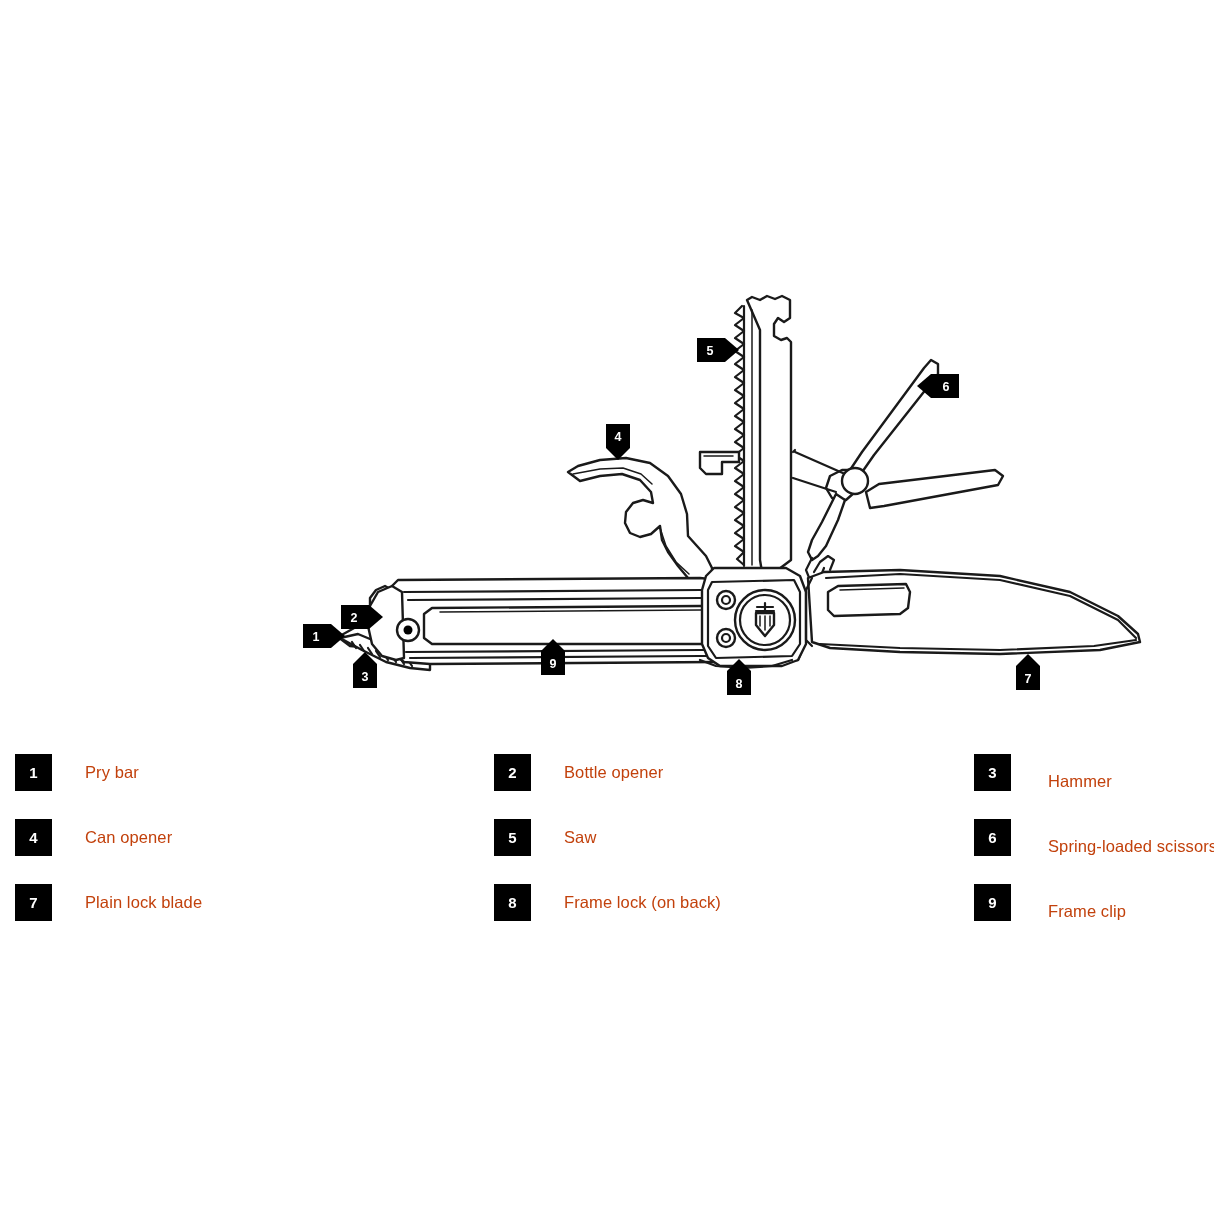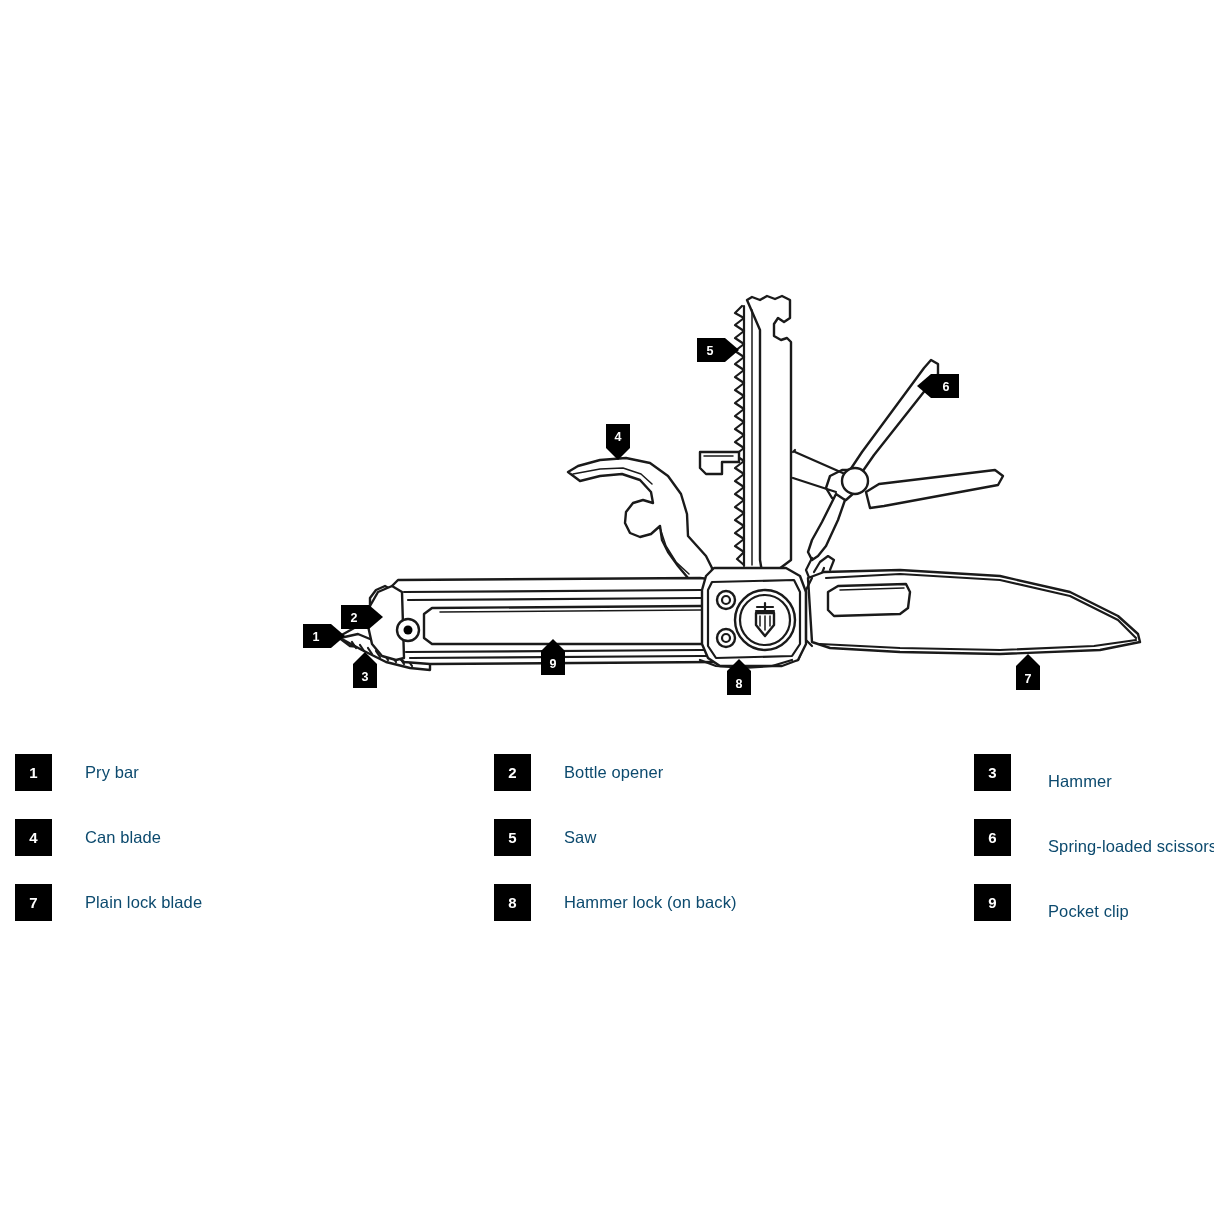"Pry bar" .legend-label { color: #0c4a6e -> #c2410c }
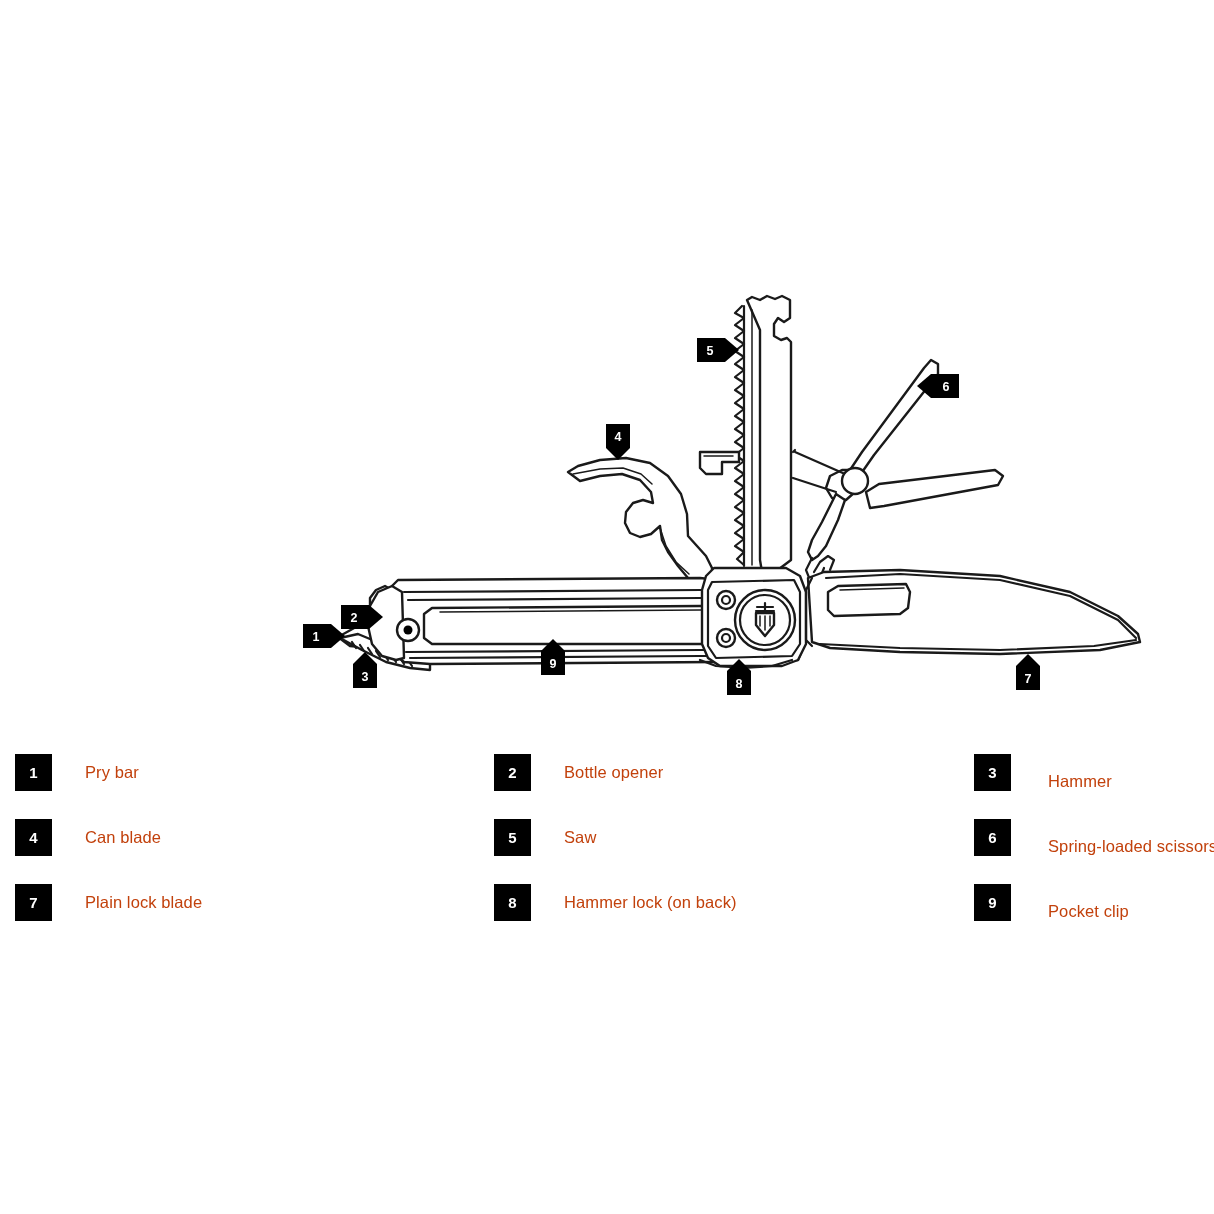"Can blade" div.legend-label { text: blade -> opener }
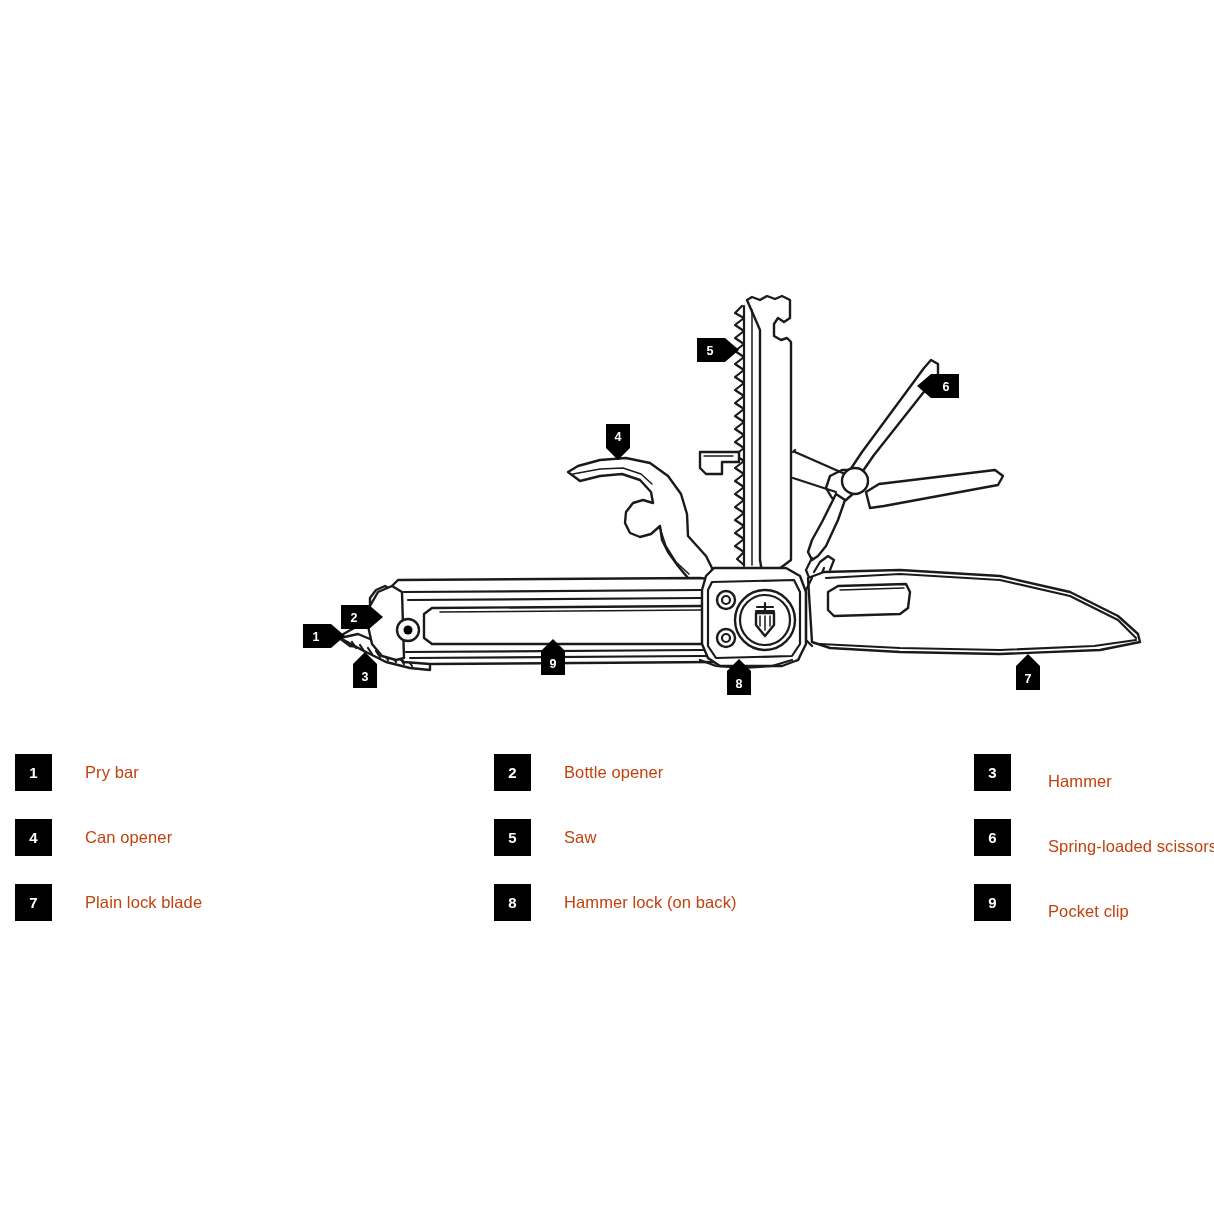"Hammer lock (on back)" div.legend-label { text: Hammer -> Frame }
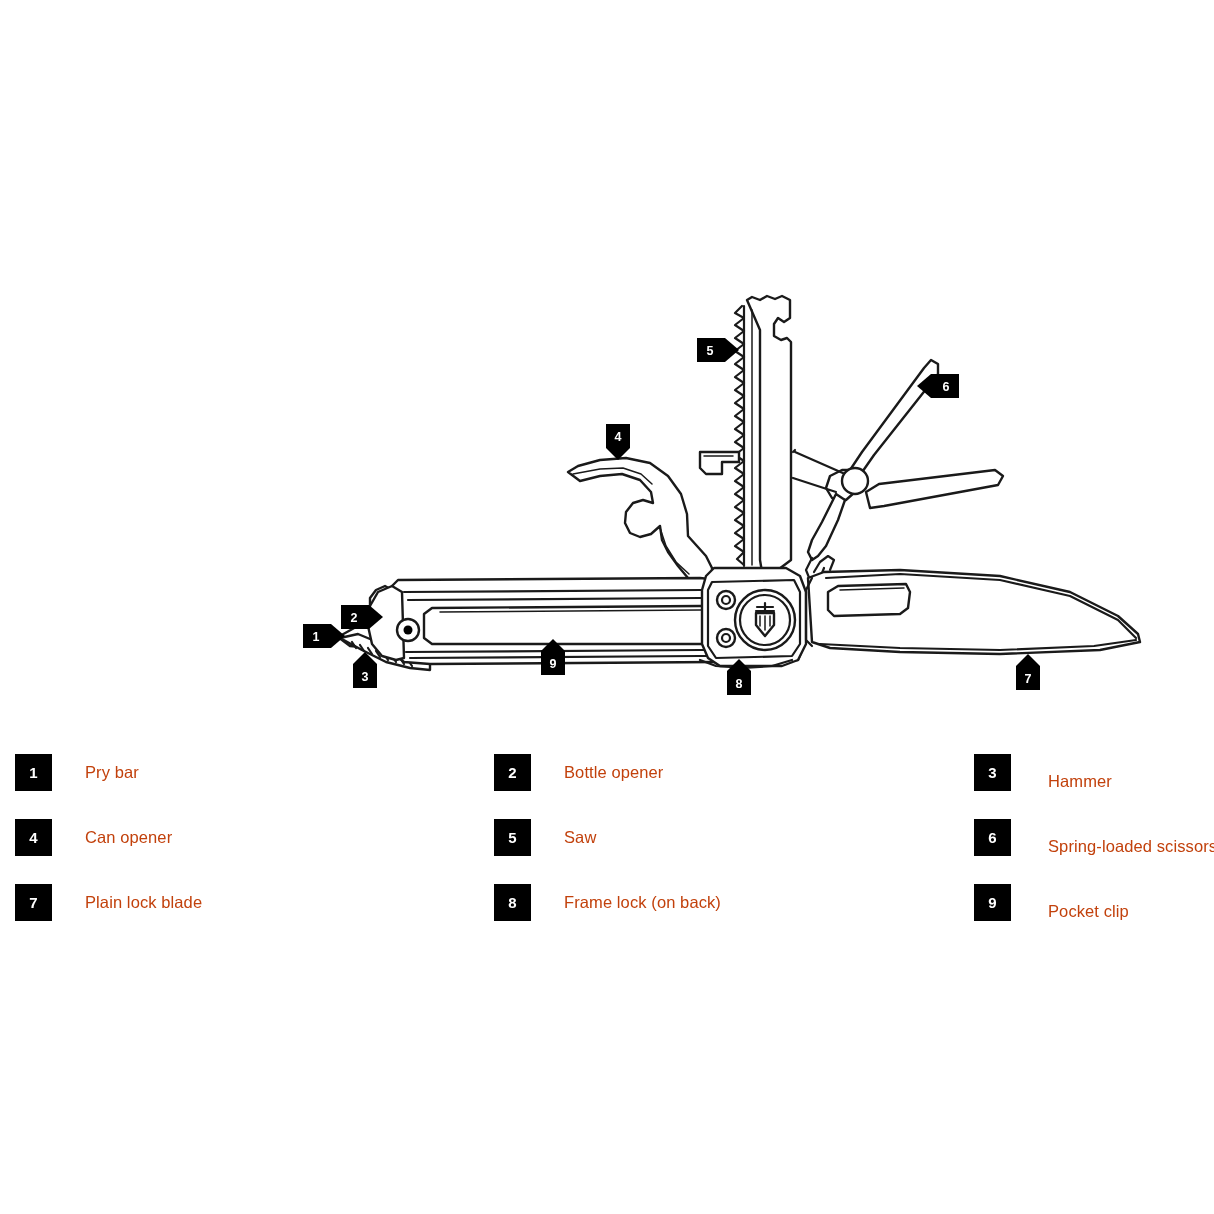"Pocket clip" div.legend-label { text: Pocket -> Frame }
